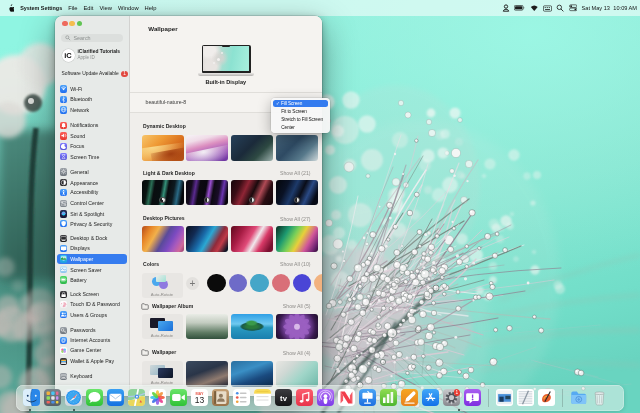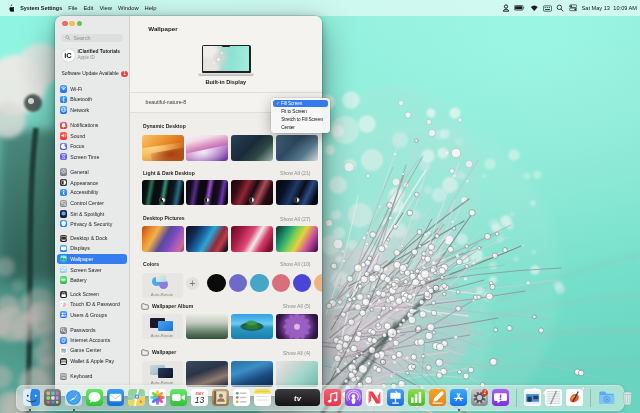"13" #dock { font-style: italic -> none }
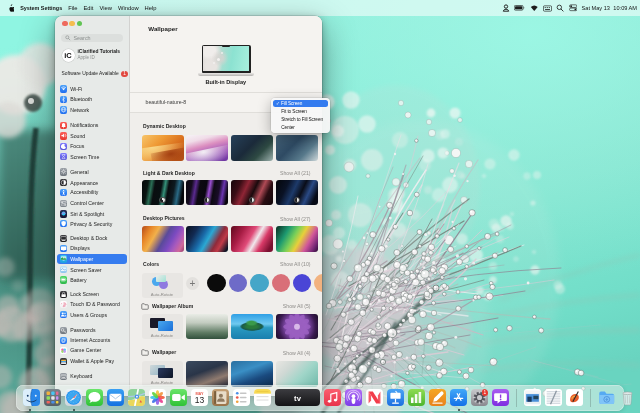"tv" div.dicon { padding-left: 28px -> none }
